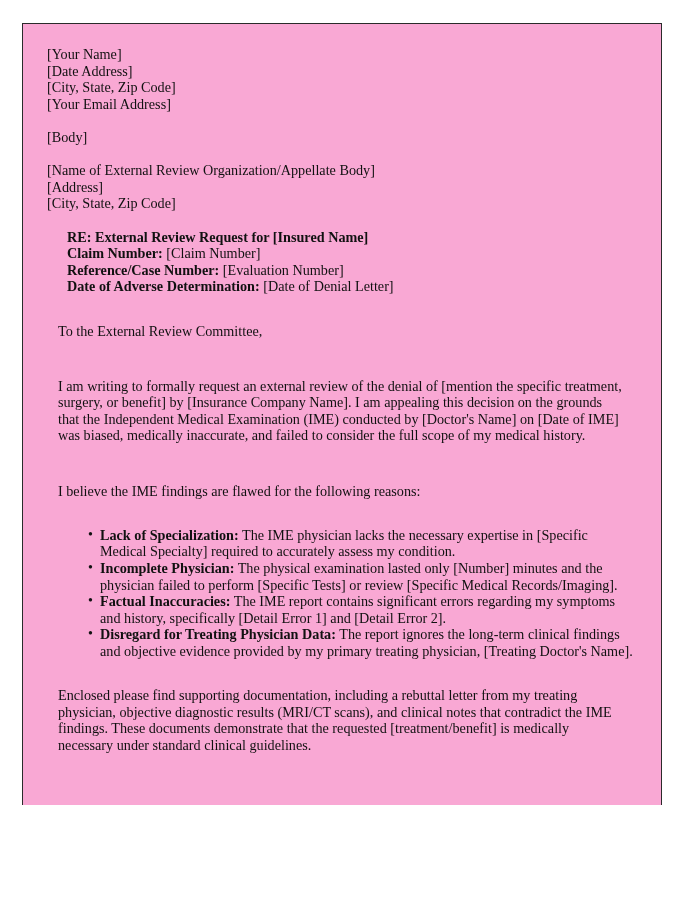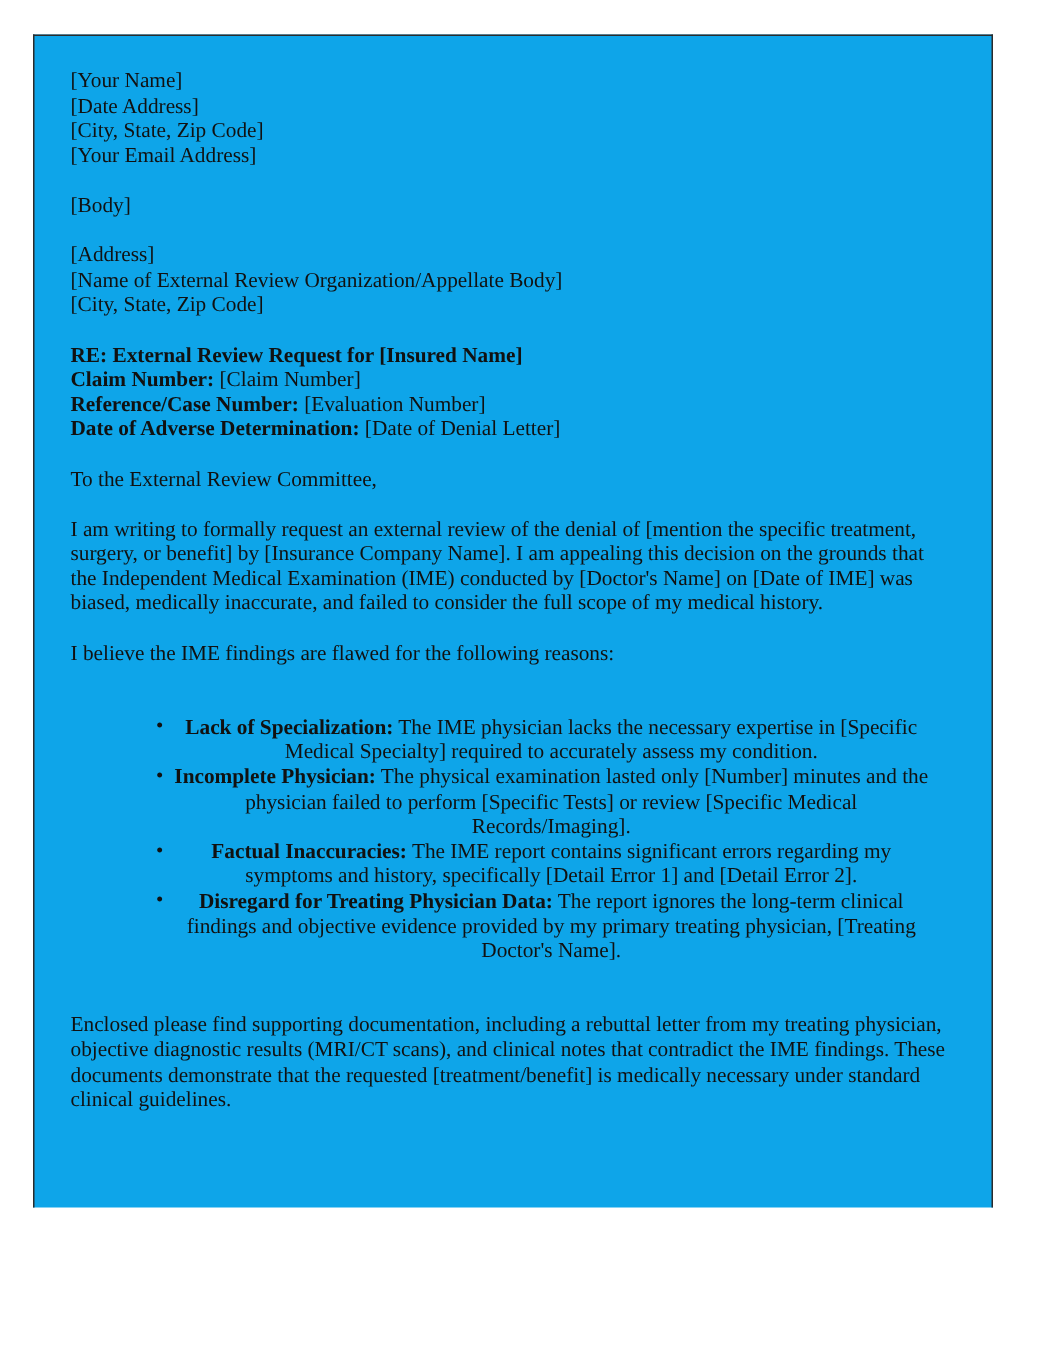"[Your Name]" .page-sheet { background: #0ea5e9 -> #f9a8d4 }
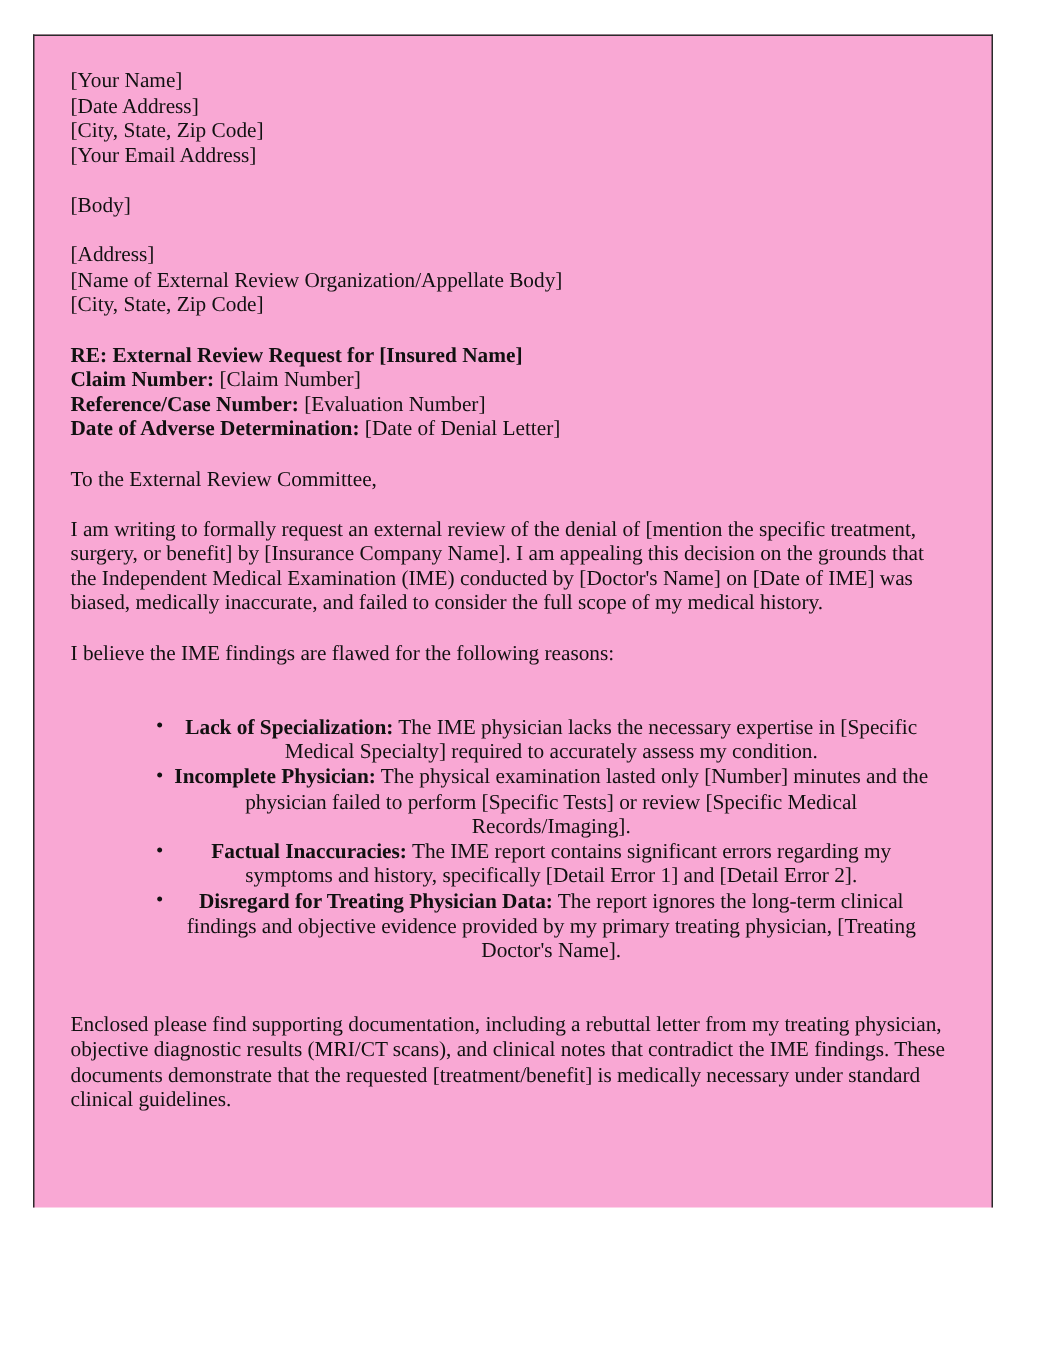"[Address]" div.addr-line { order: before "[Name of External Review" -> after "[Name of External Review" }
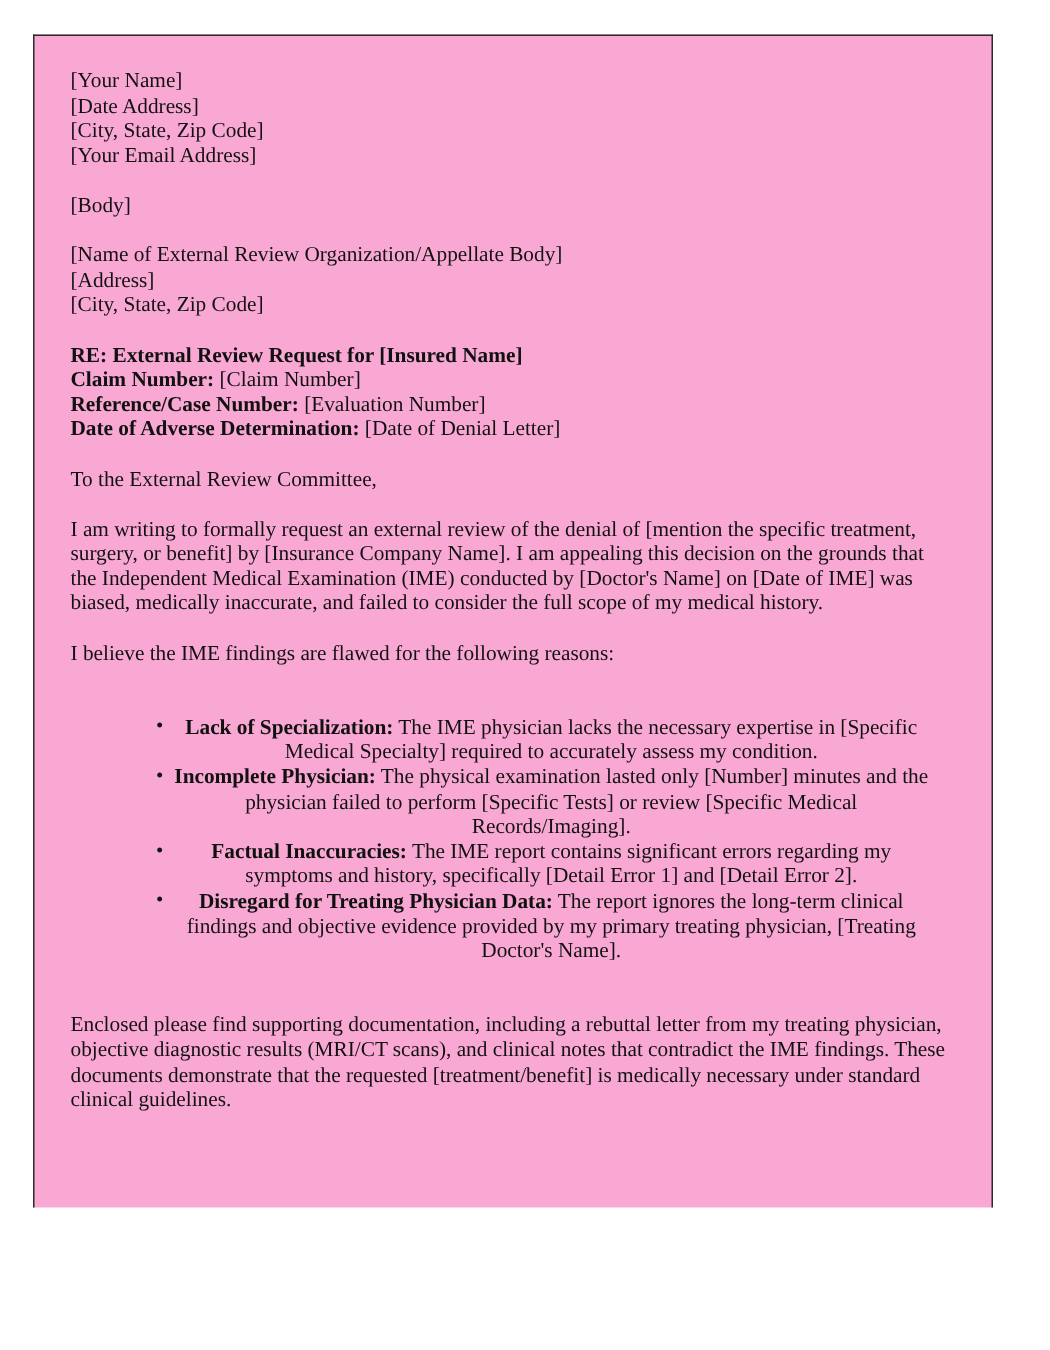"RE: External Review Request for" .ref-line b { margin-left: none -> 20px }
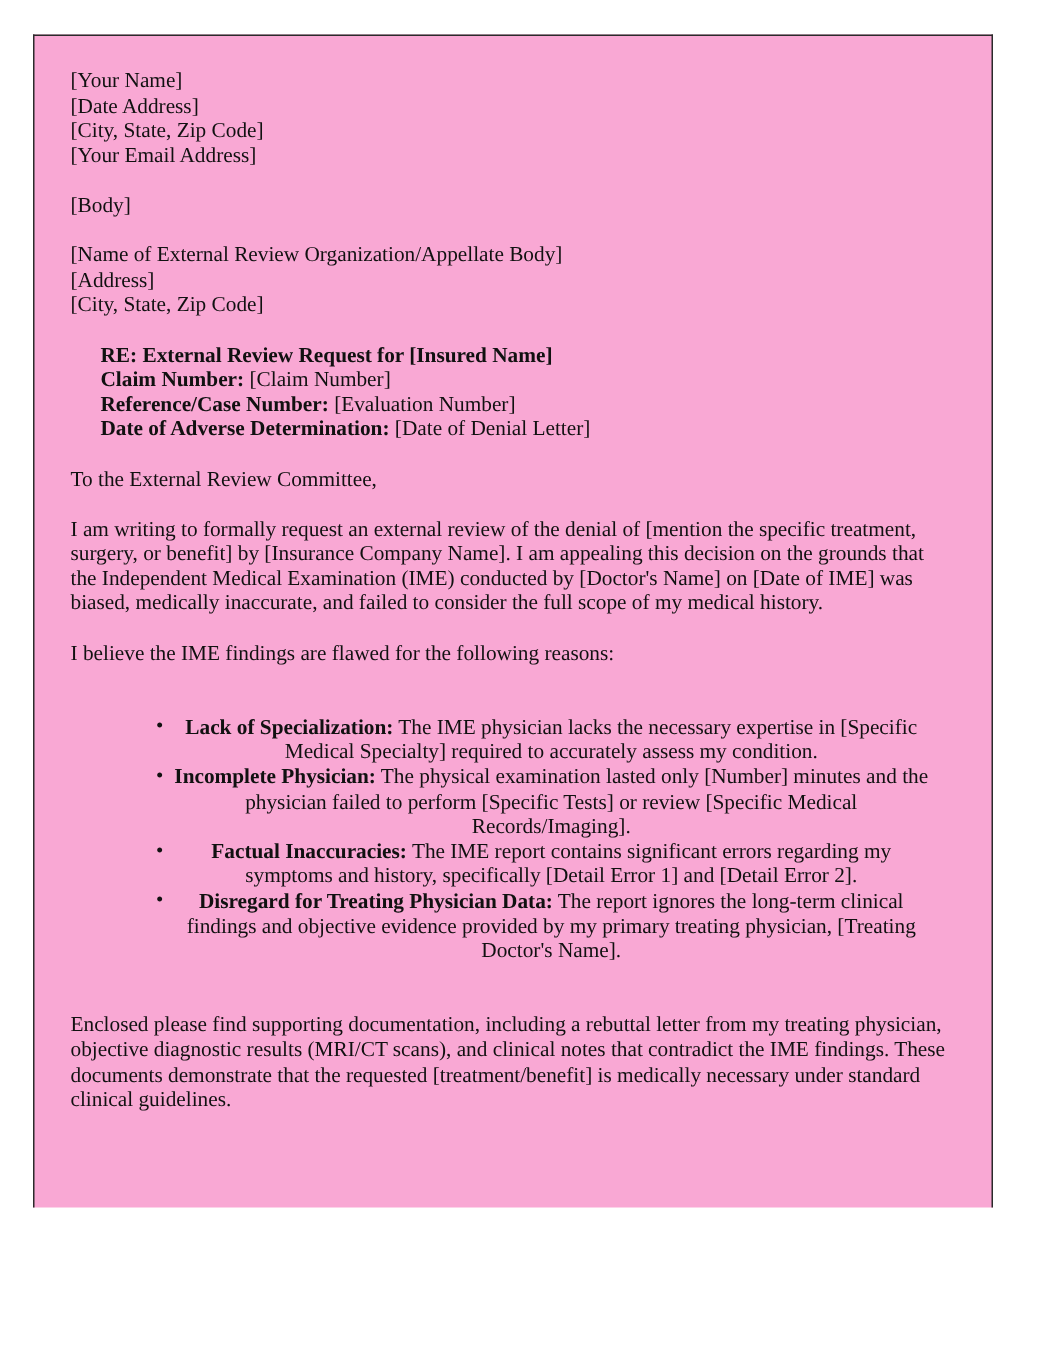"To the External Review Committee," .para { margin: 0 -> 11px }
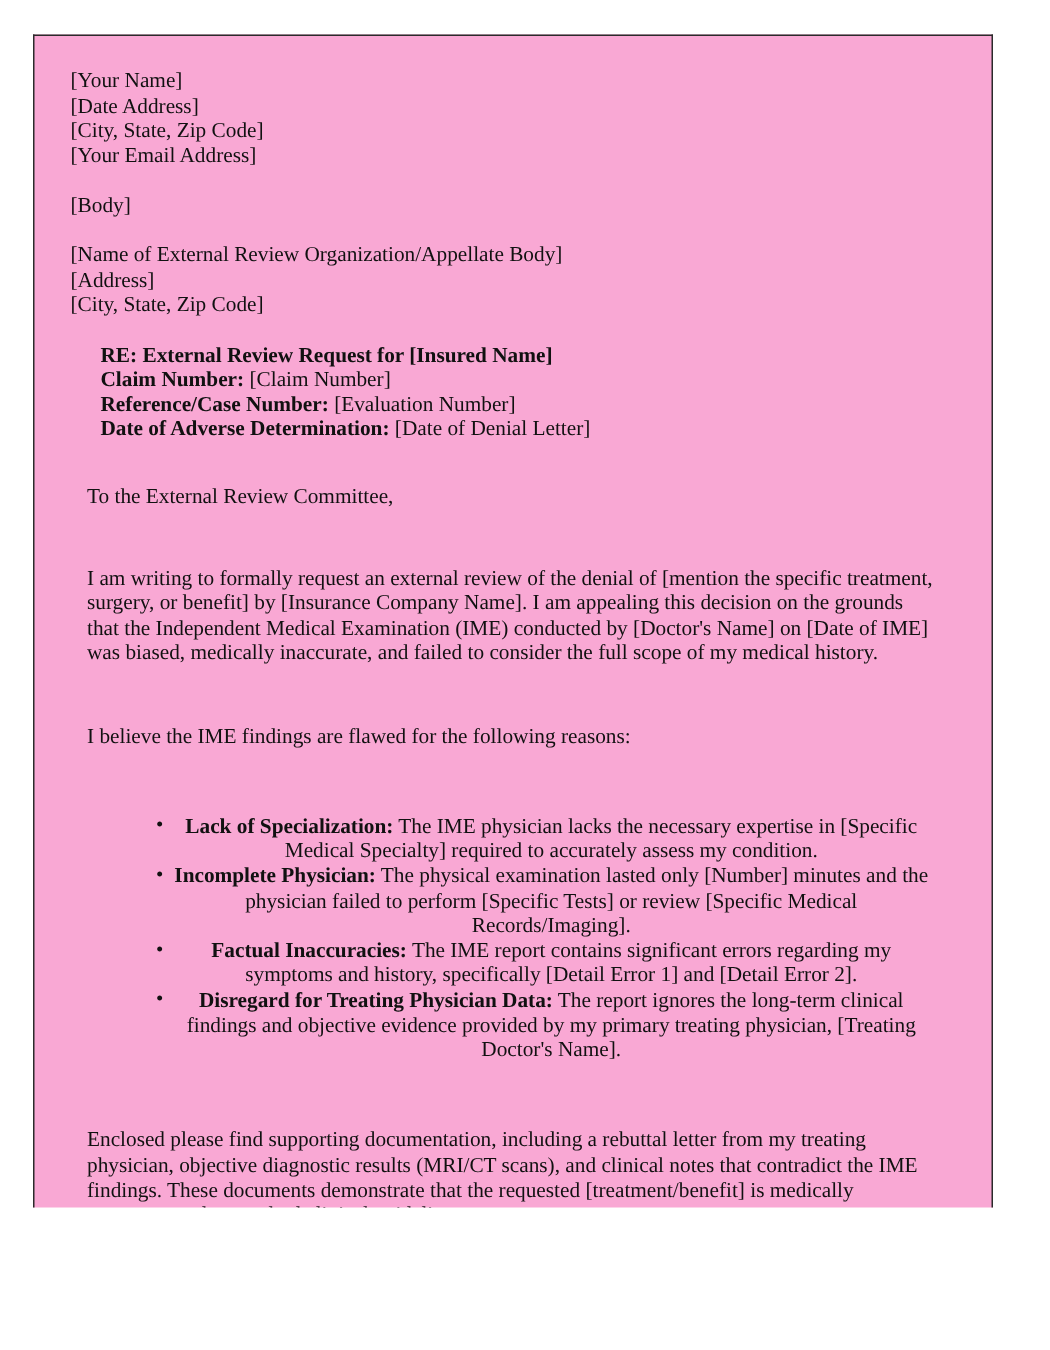"Lack of Specialization: The IME" .bullet-list { margin: 16px -> 0; text-align: center -> none }
